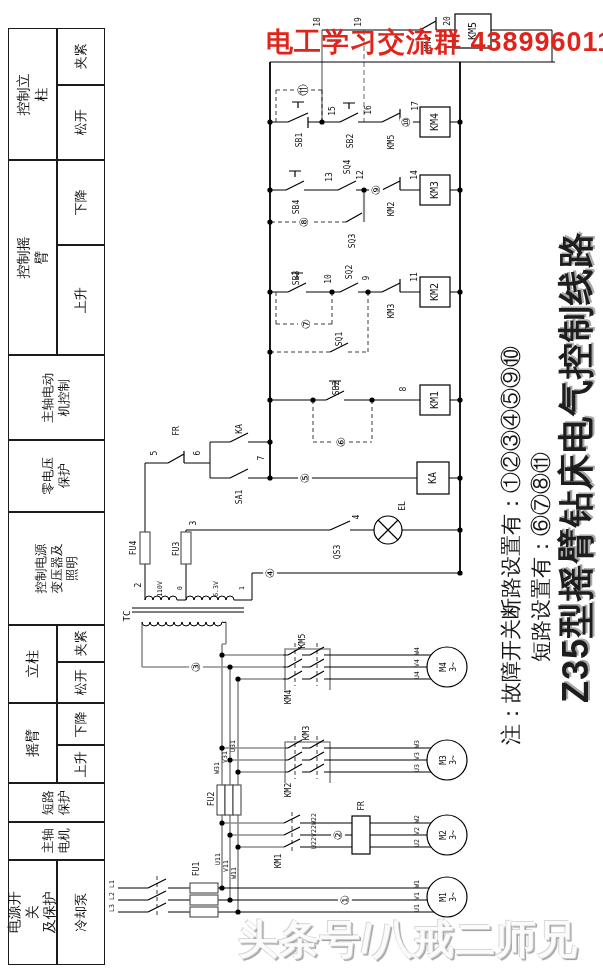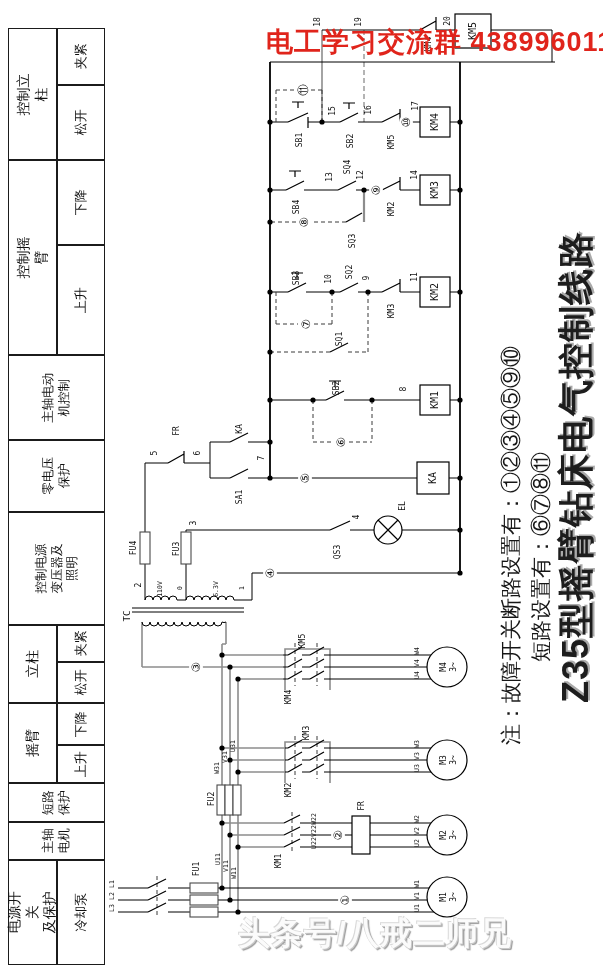"头条号/八戒二师兄" #watermark { font-size: 32px -> 40px }
